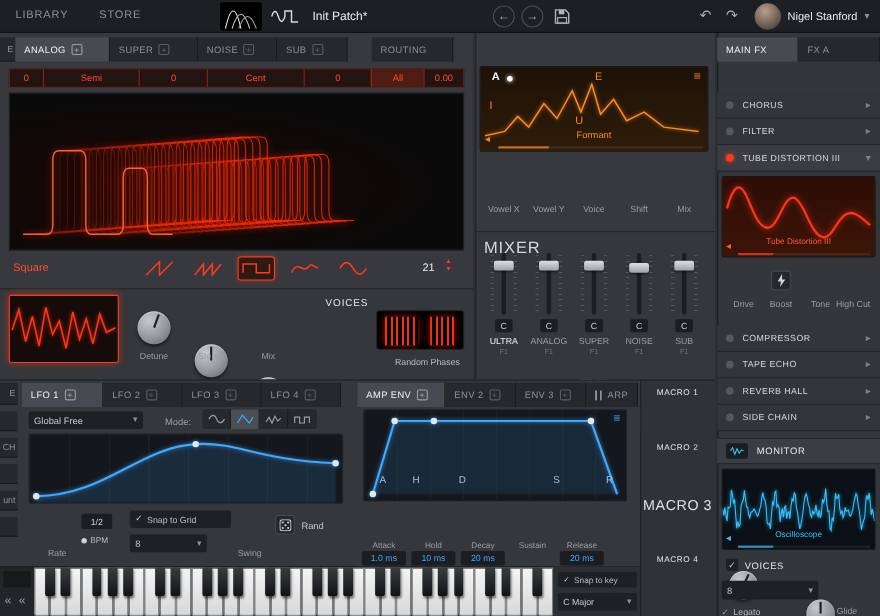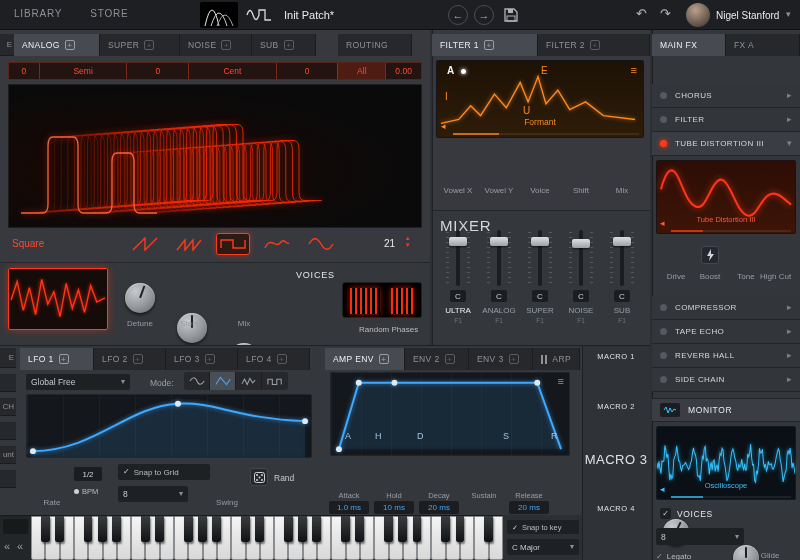"FILTER 1" div.abs { html: <div> <div> <span>FILTER 1</span> <span></span> </div> <div> <span>FILTER 2</span> <span></span> </div> </div> -> none }
